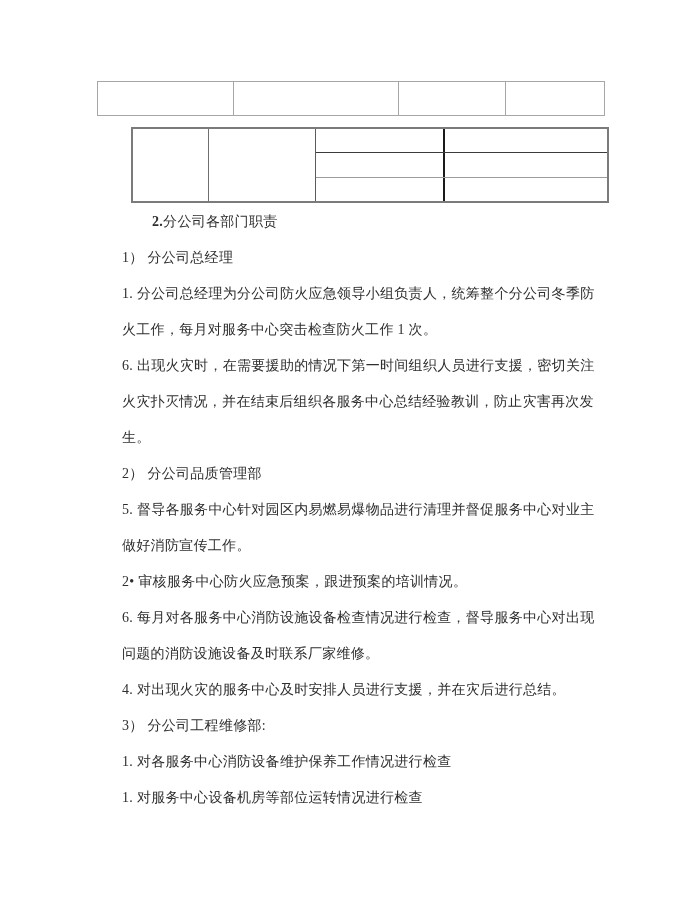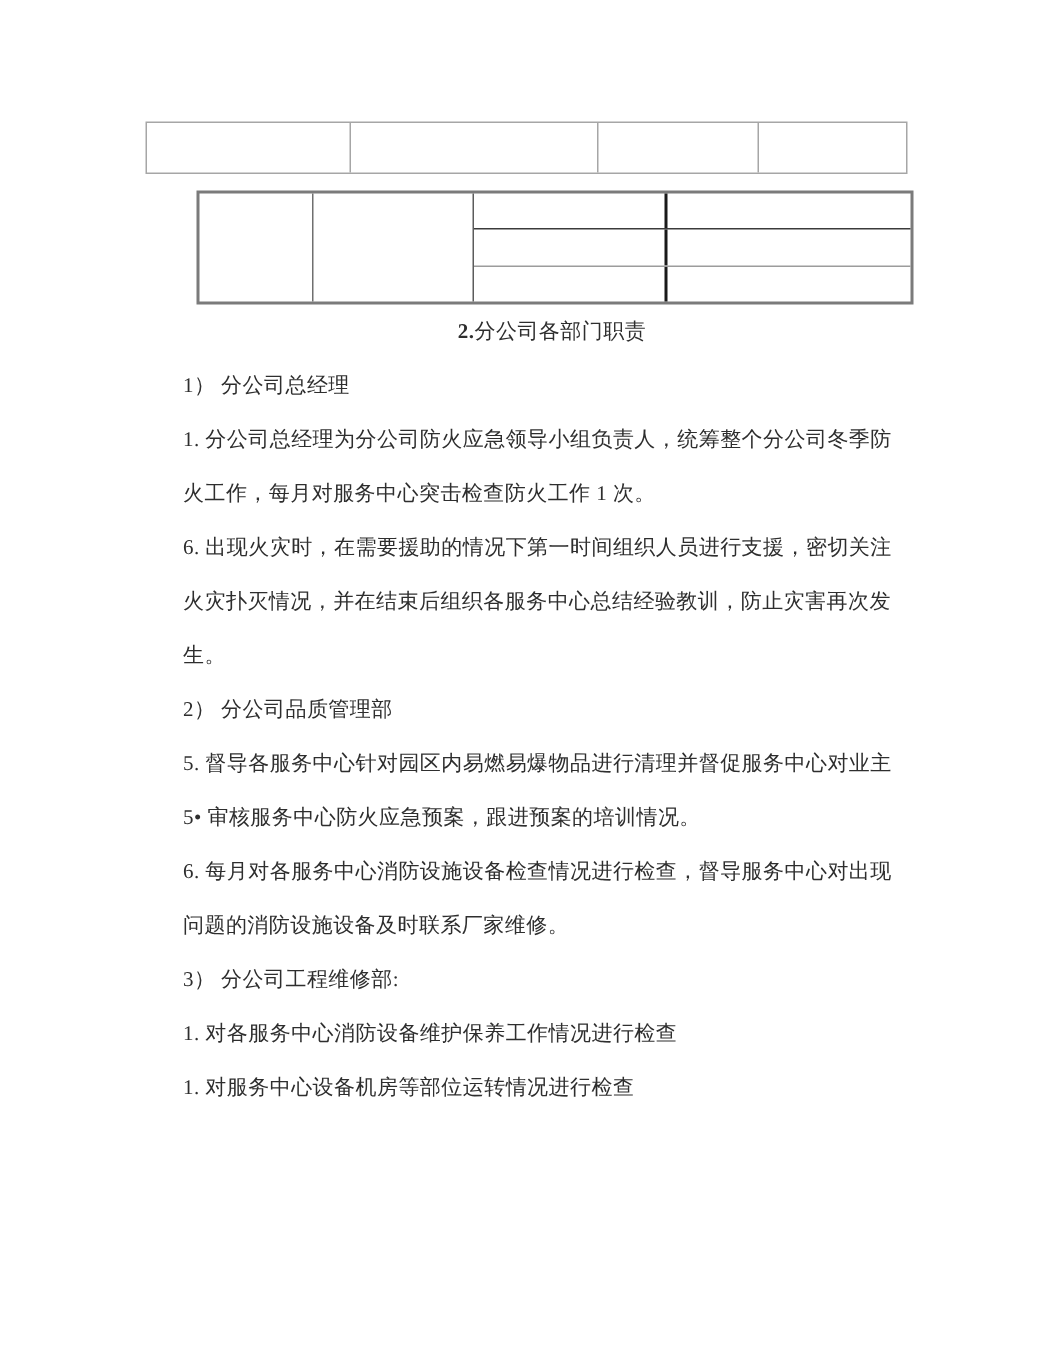"2.分公司各部门职责" .line.heading { text-align: center -> none }
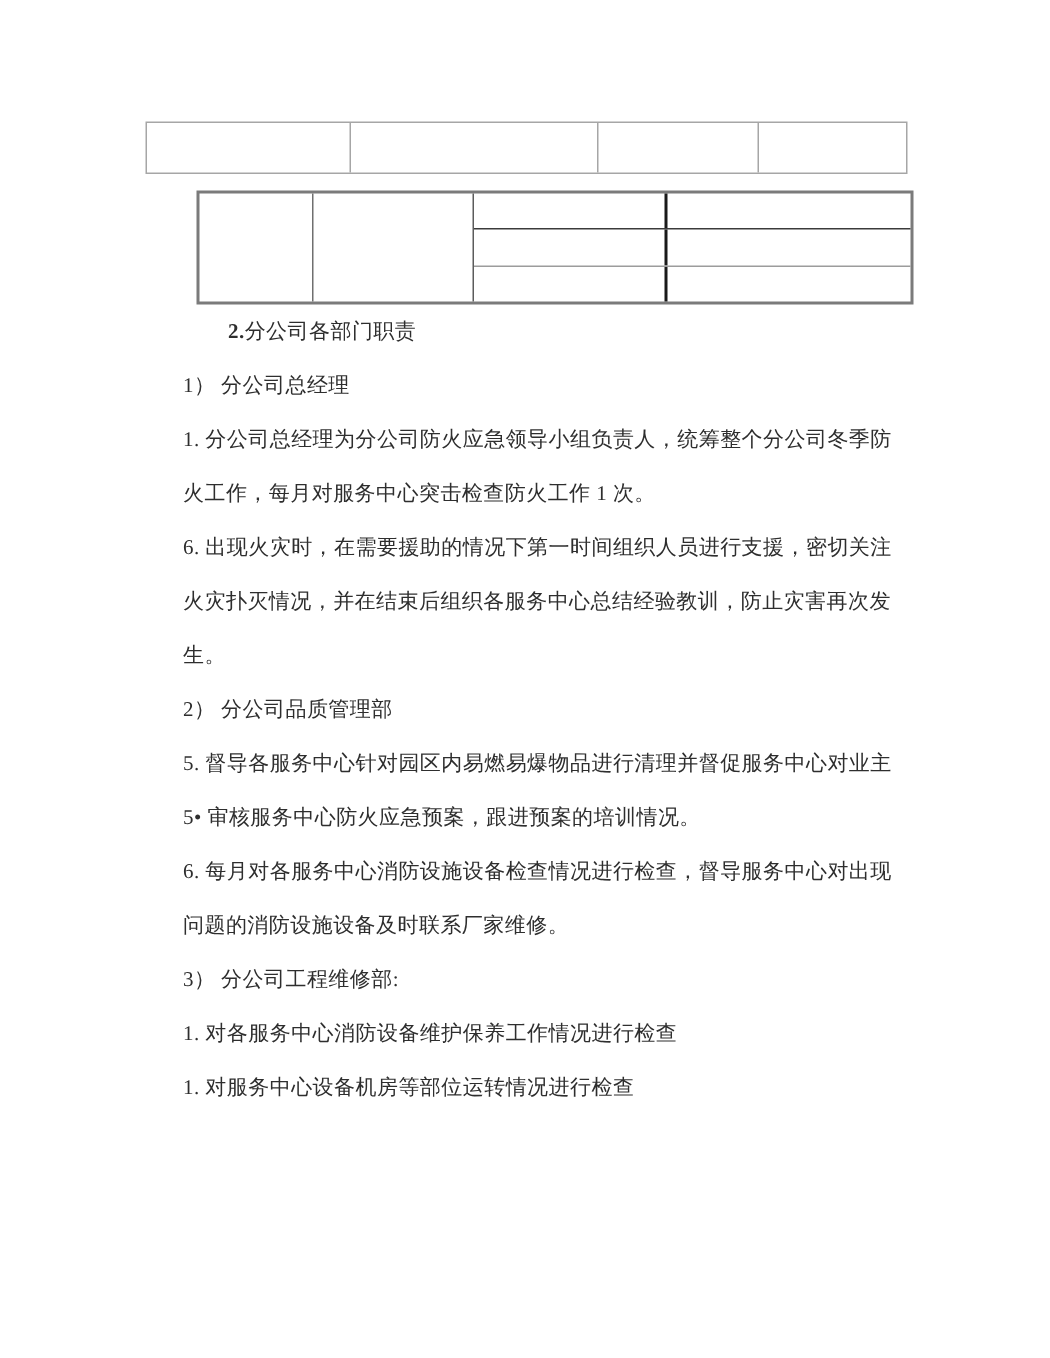"做好消防宣传工作。" div.line { html: none -> <div>做好消防宣传工作。</div> }
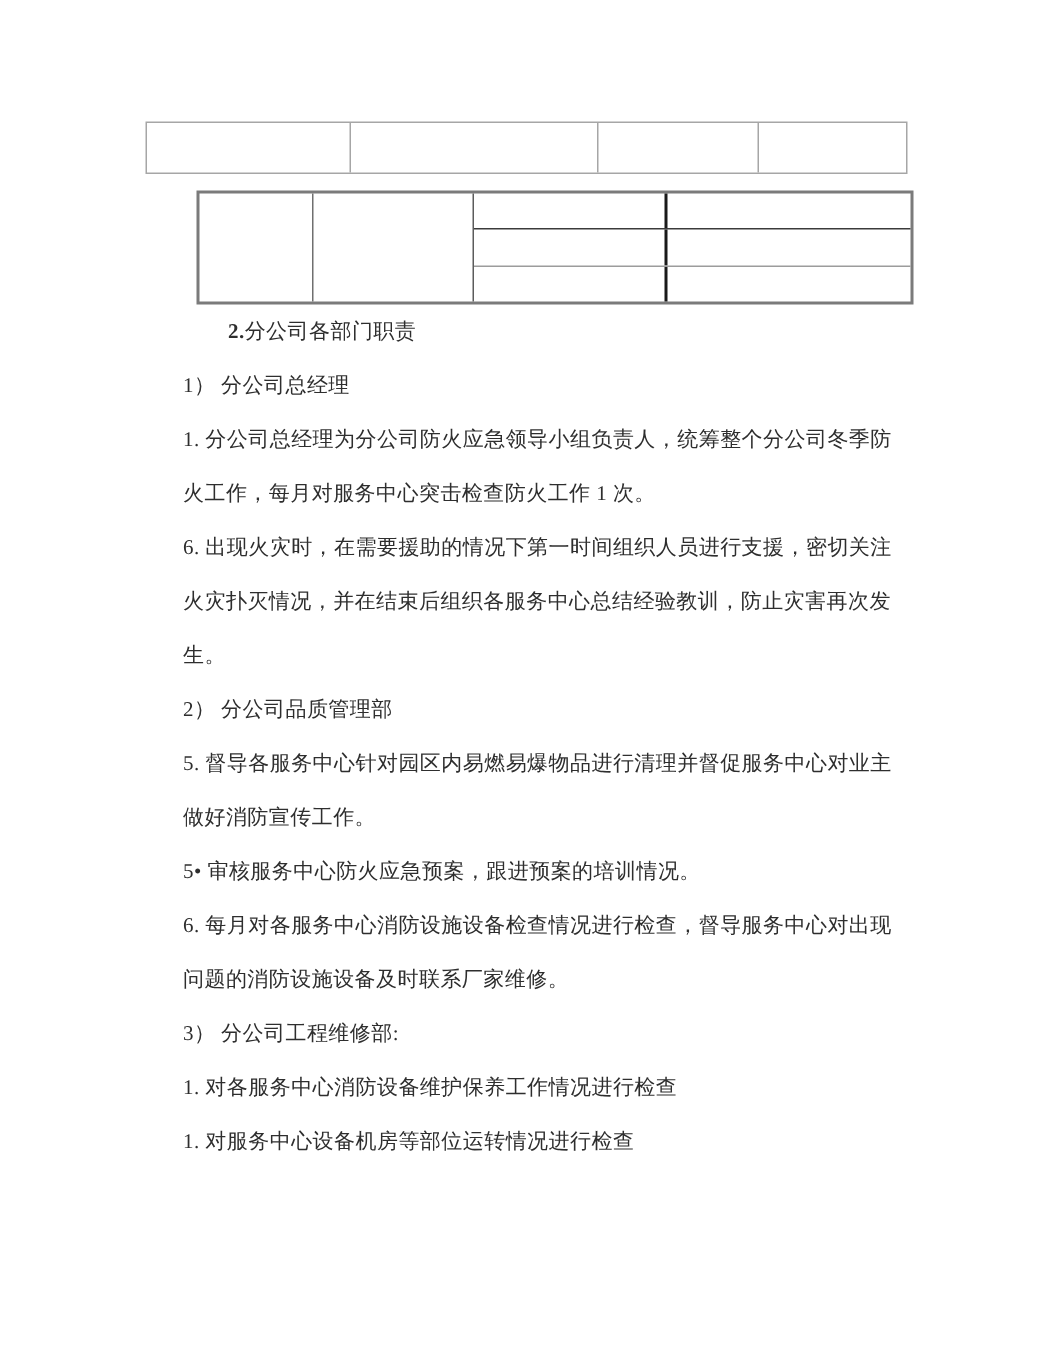"5• 审核服务中心防火应急预案，跟进预案的培训情况。" div.line { text: 5 -> 2 }
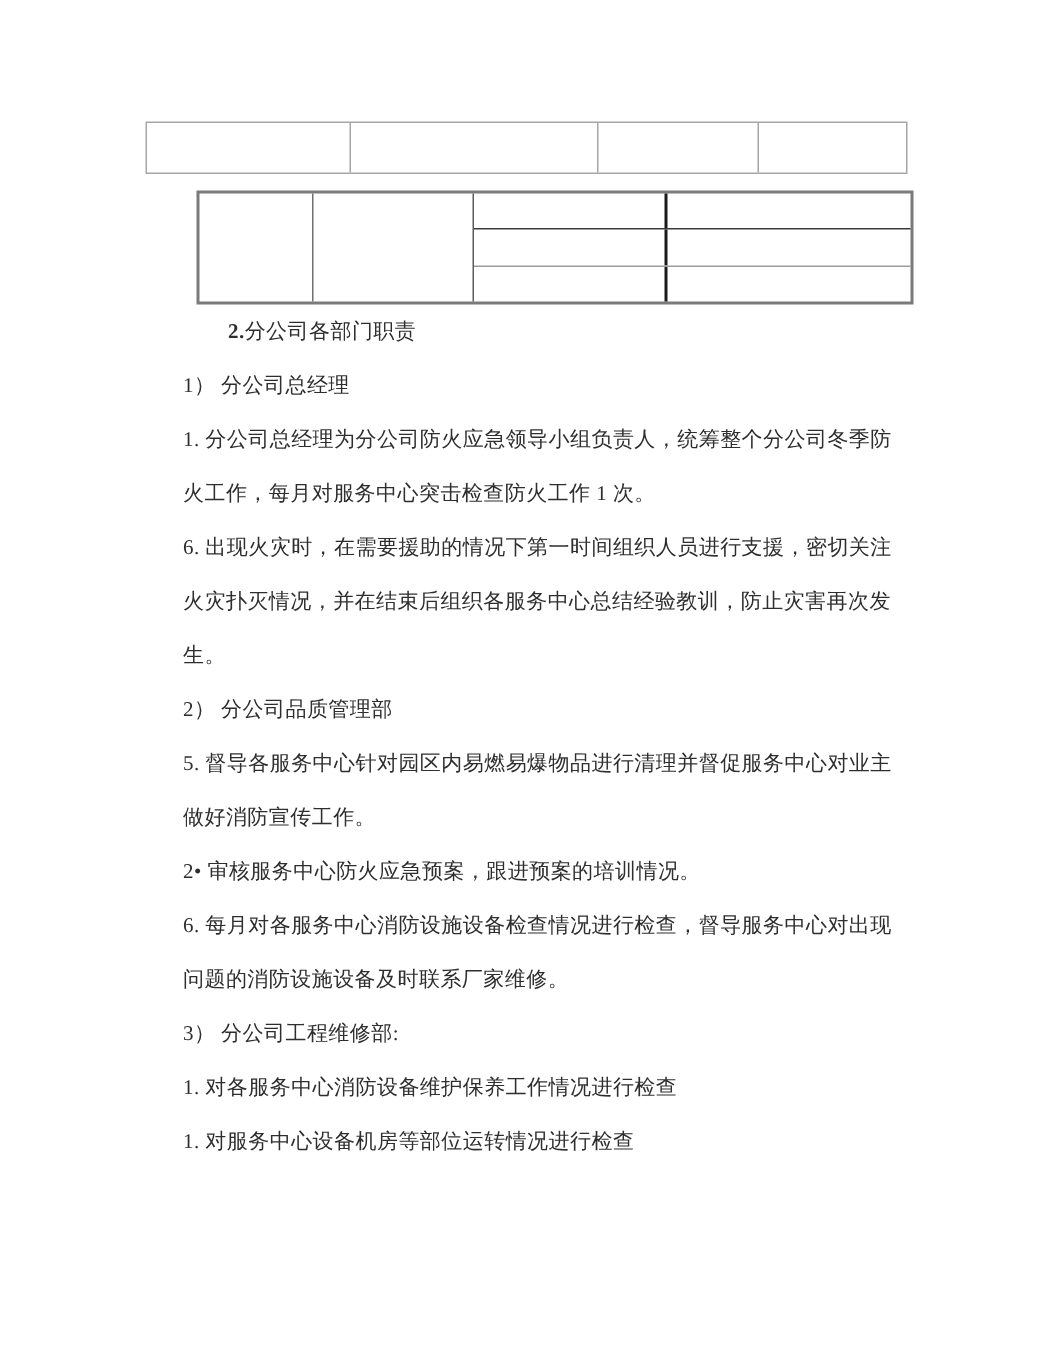"4. 对出现火灾的服务中心及时安排人员进行支援，并在灾后进行总结。" div.line { html: none -> <div>4. 对出现火灾的服务中心及时安排人员进行支援，并在灾后进行总结。</div> }
